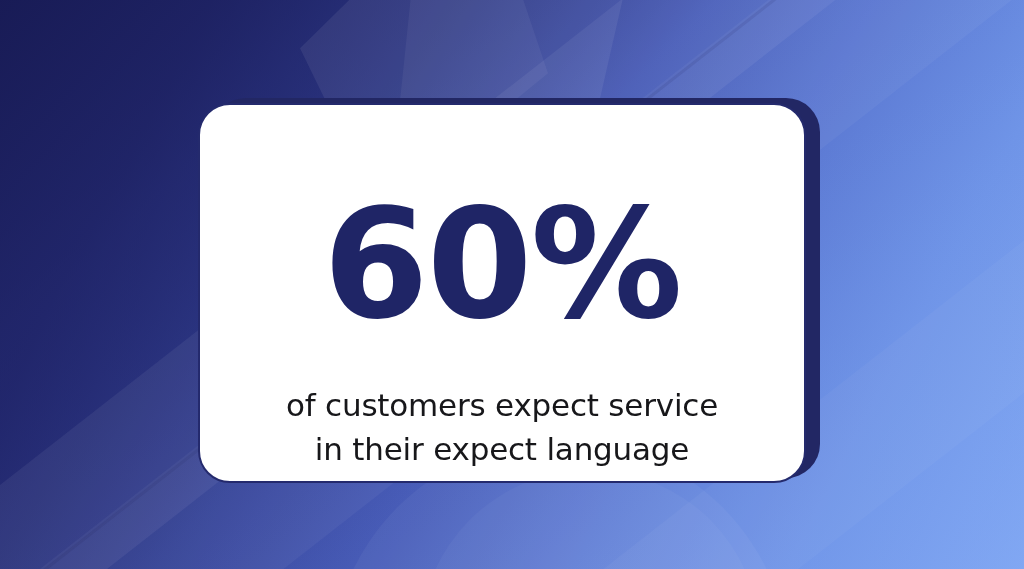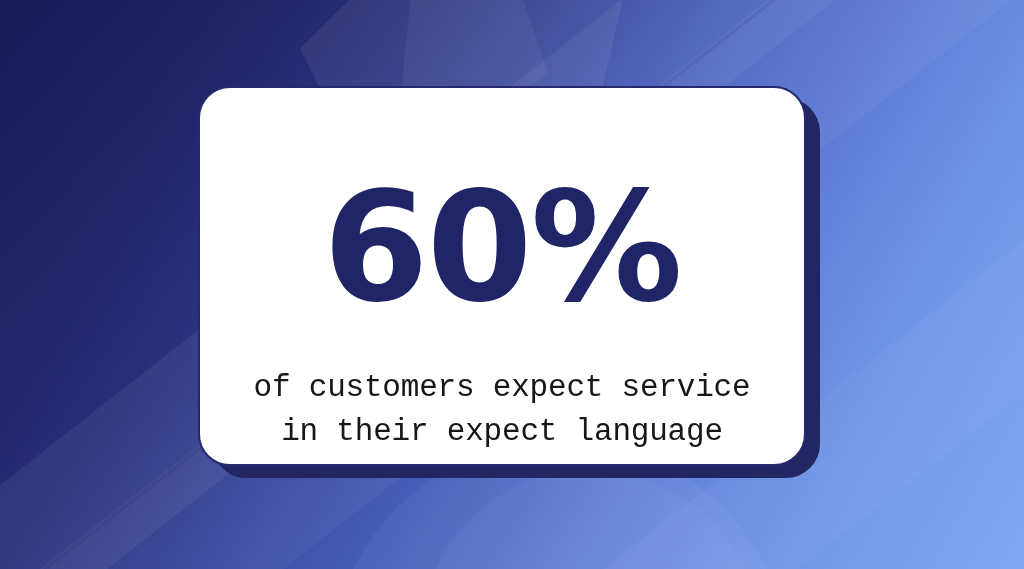"60%" .card { top: 0 -> 17px }
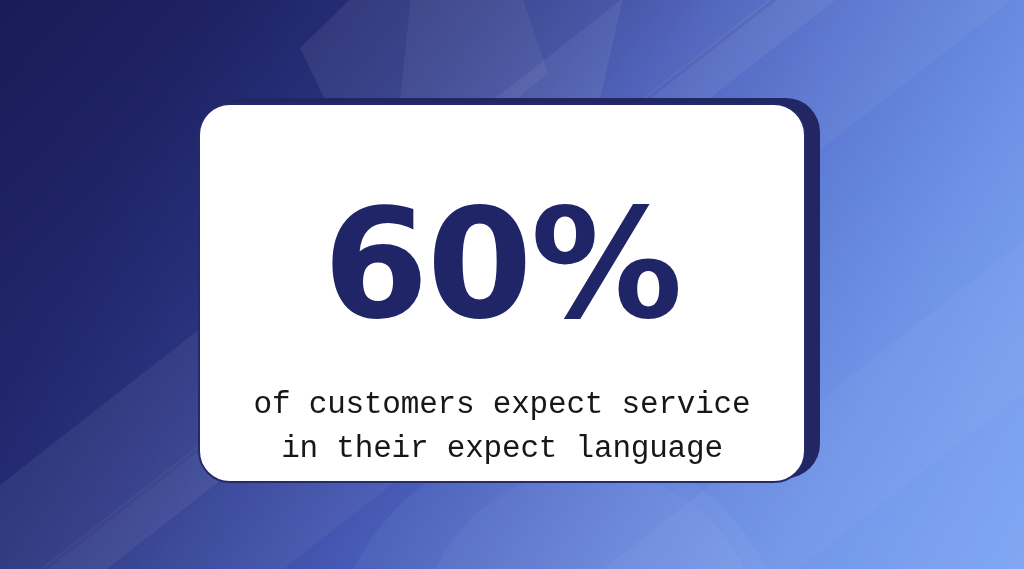"of customers expect service" .caption-line { font-family: Liberation Mono, monospace -> none }
